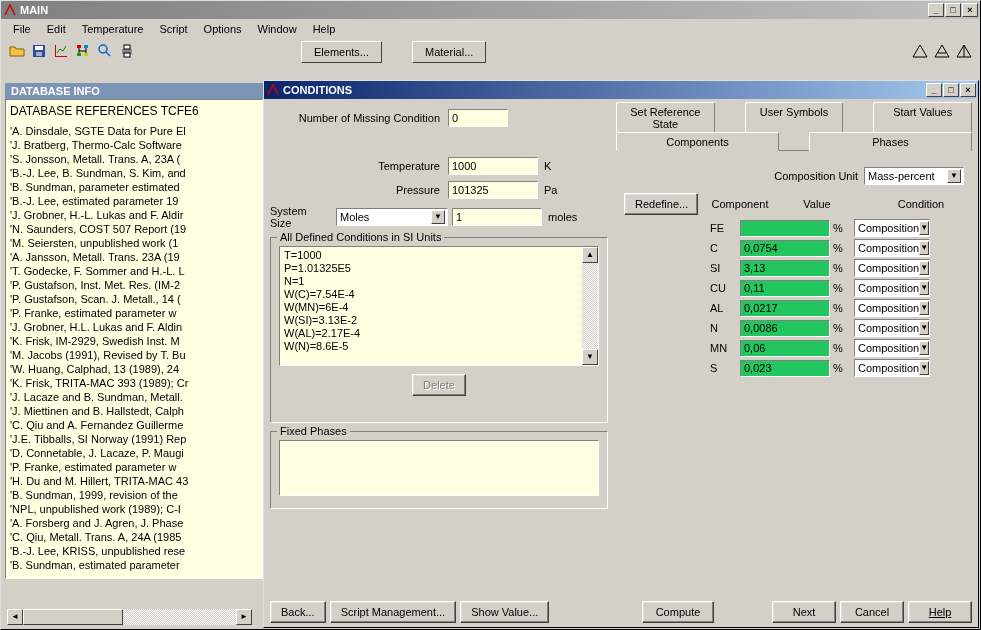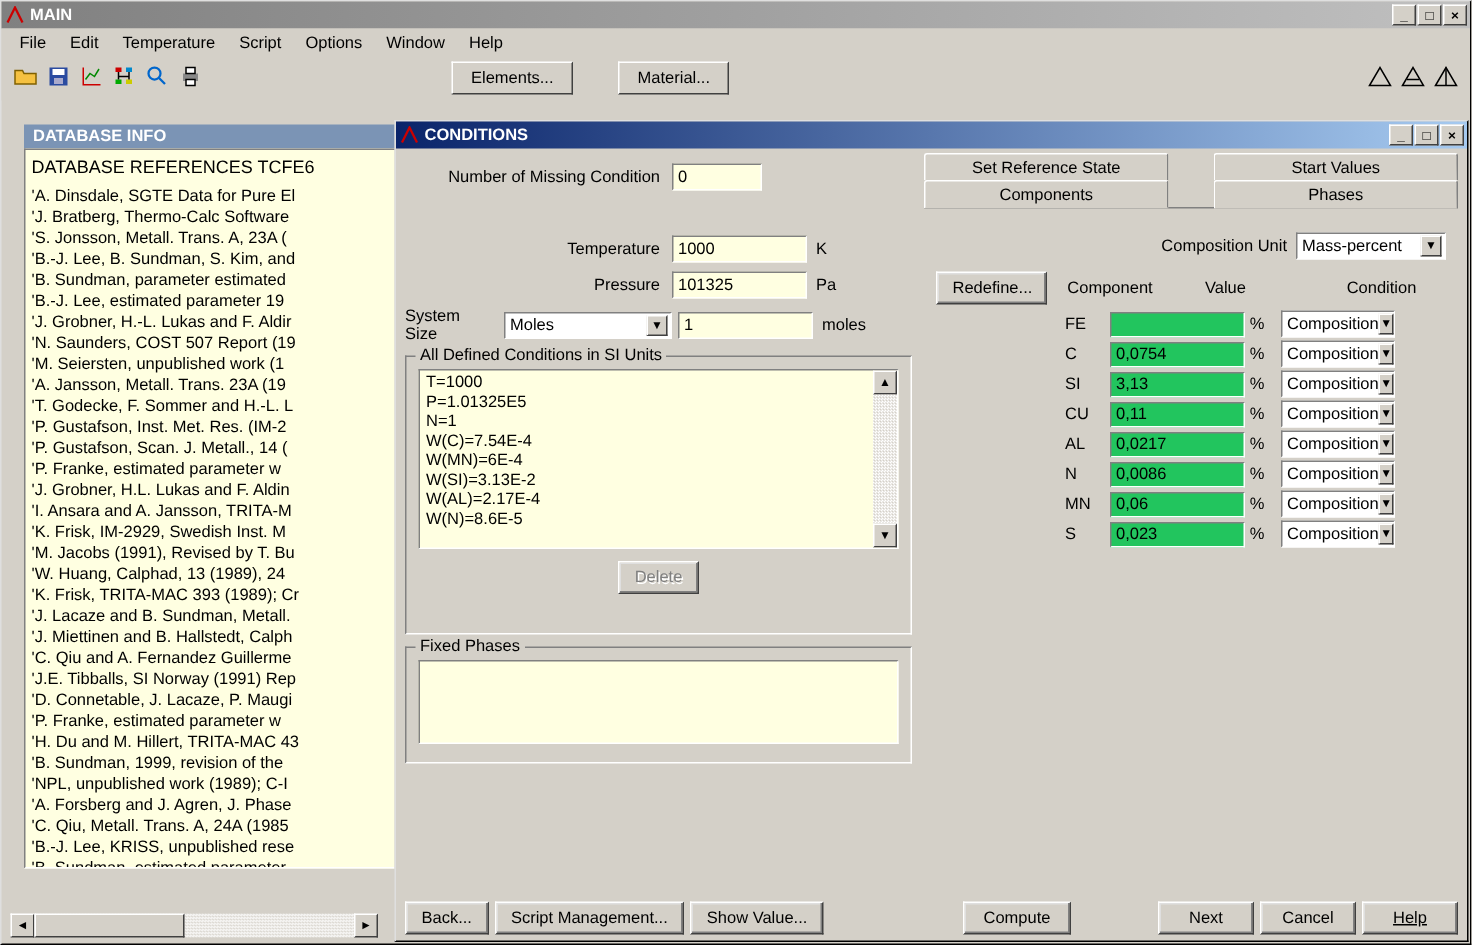"DATABASE INFO" div { margin-left: 11px -> none }
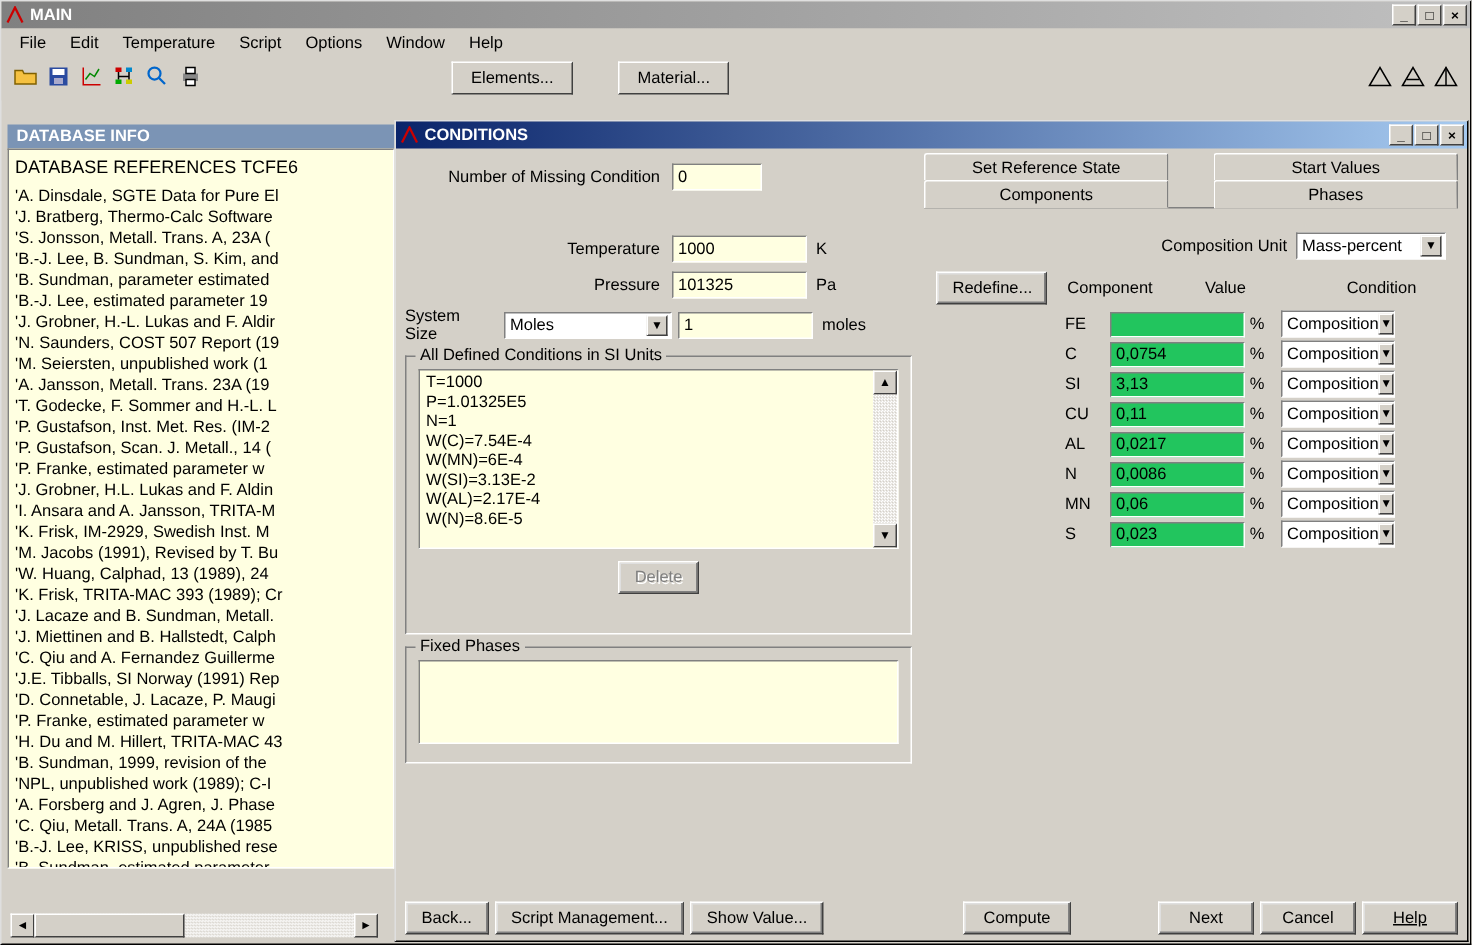"User Symbols" div.tab { html: none -> <div>User Symbols</div> }
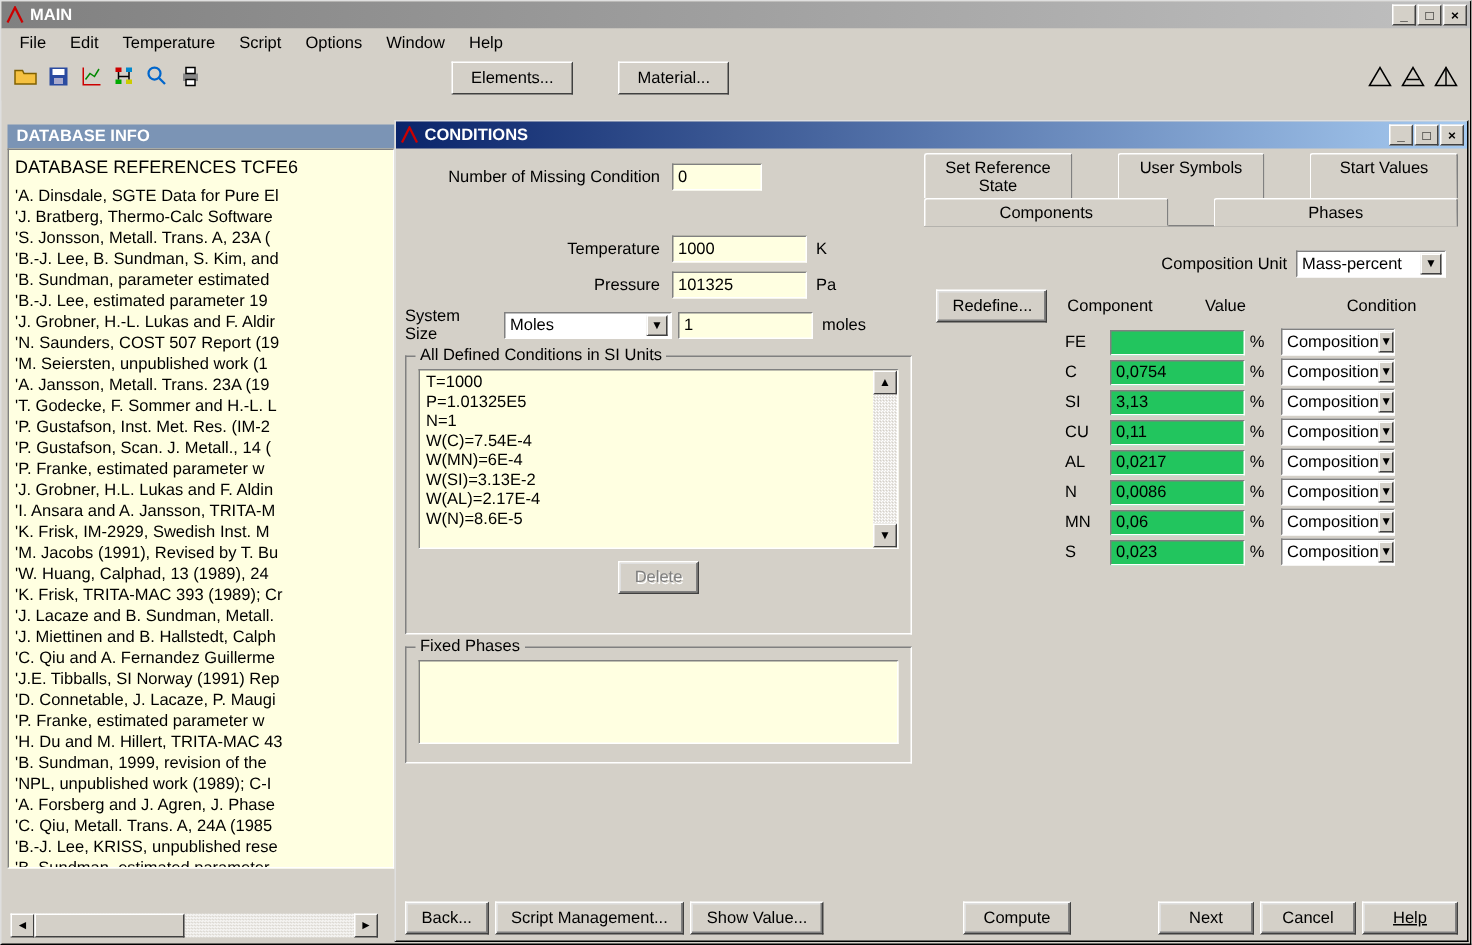"'I. Ansara and A. Jansson," div { html: <div>'I. Ansara and A. Jansson, TRITA-M</div> -> none }
